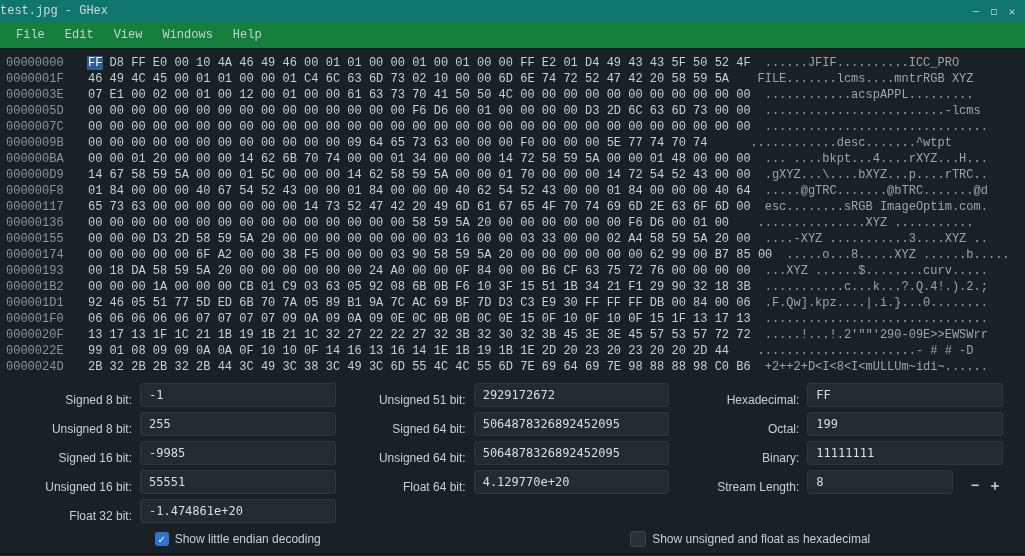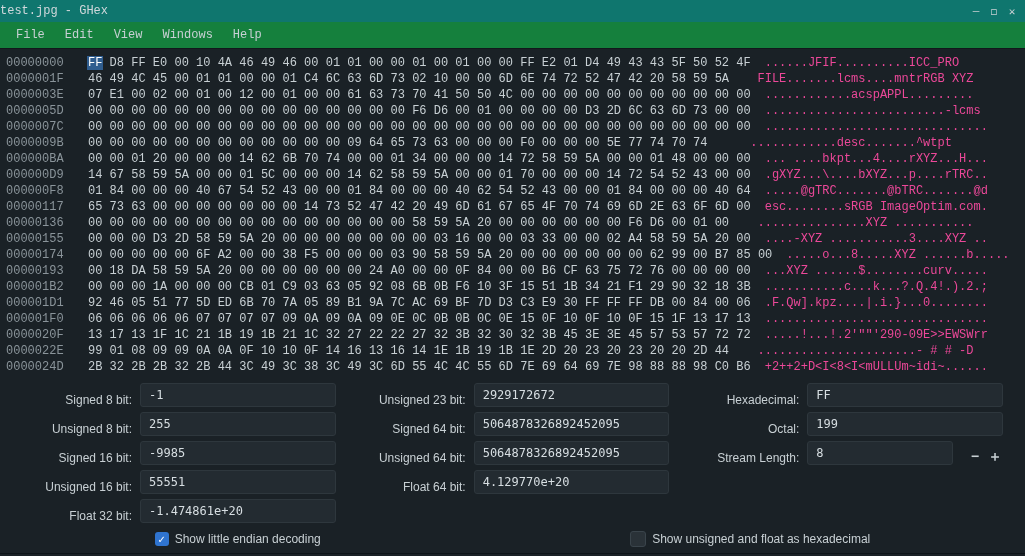"......JFIF..........ICC_PRO" .ascii { color: #ec4899 -> #a3a3a3 }
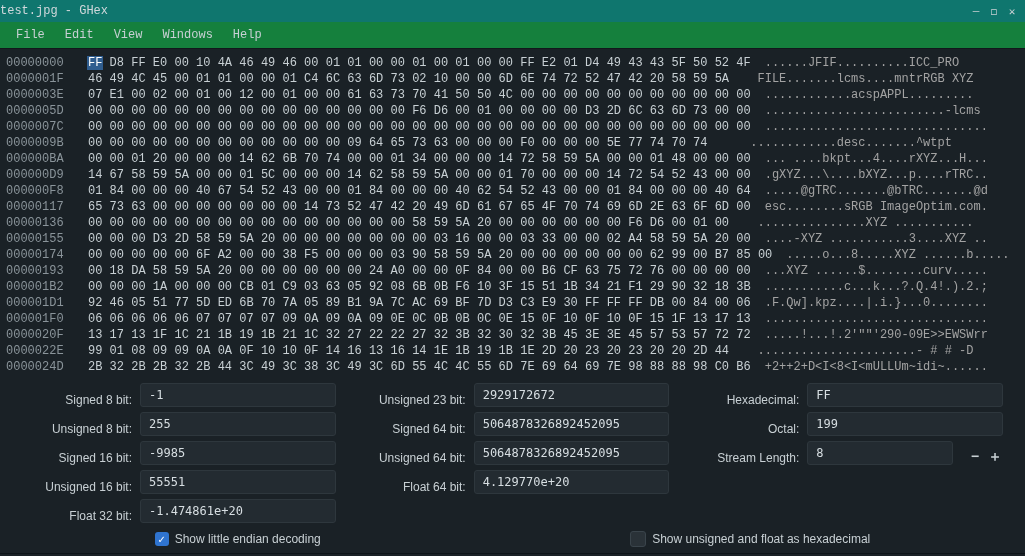"Unsigned 23 bit:" span.field-label { text: 23 -> 51 }
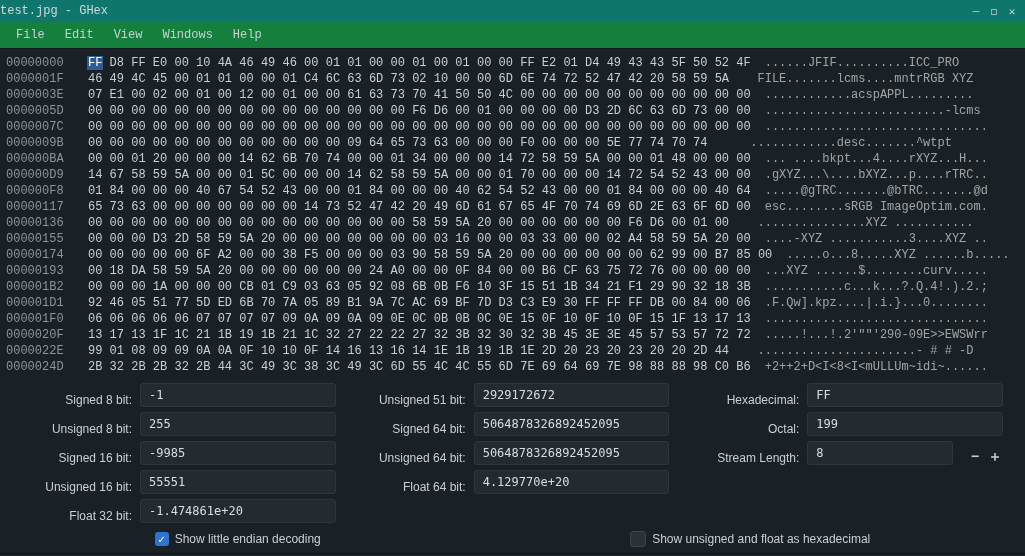"Binary:" div.field-row { html: none -> <div> <span>Binary:</span> <span>11111111</span> </div> }
